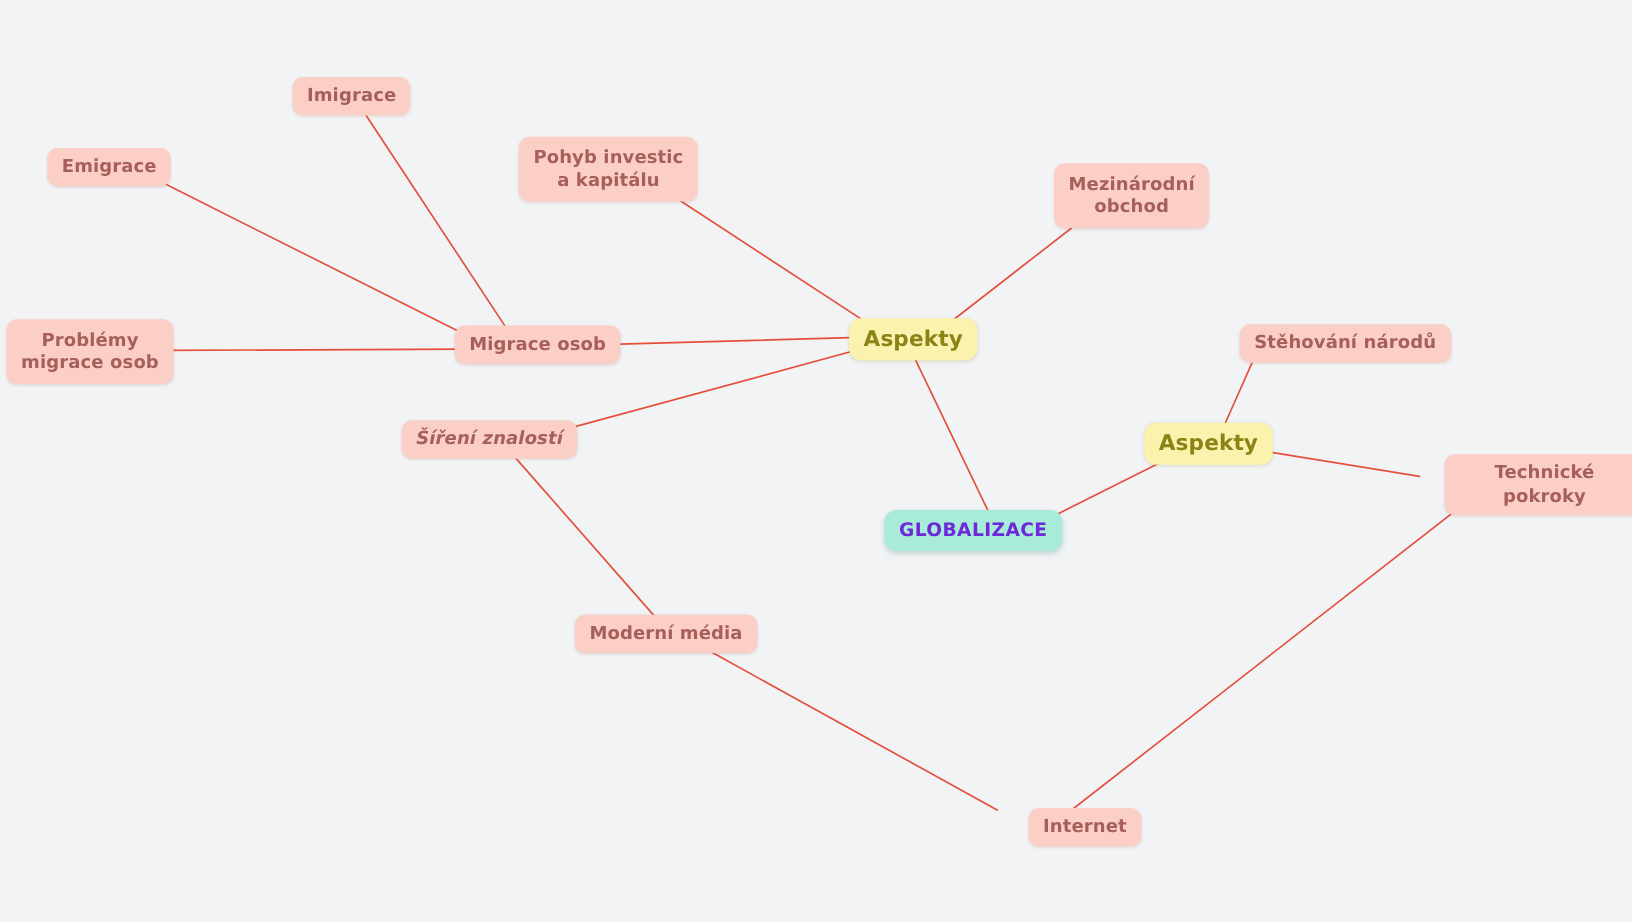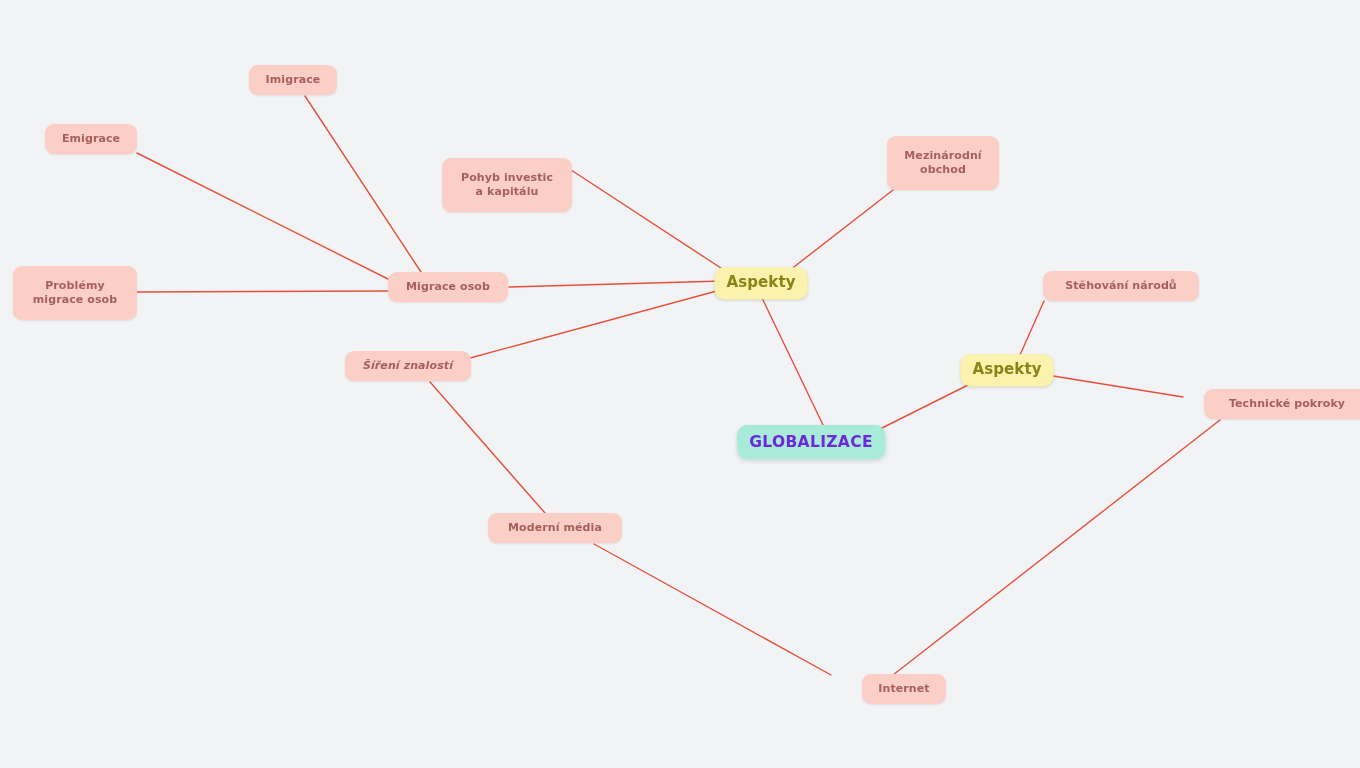"Imigrace" .node.branch { font-size: 11px -> 15px }
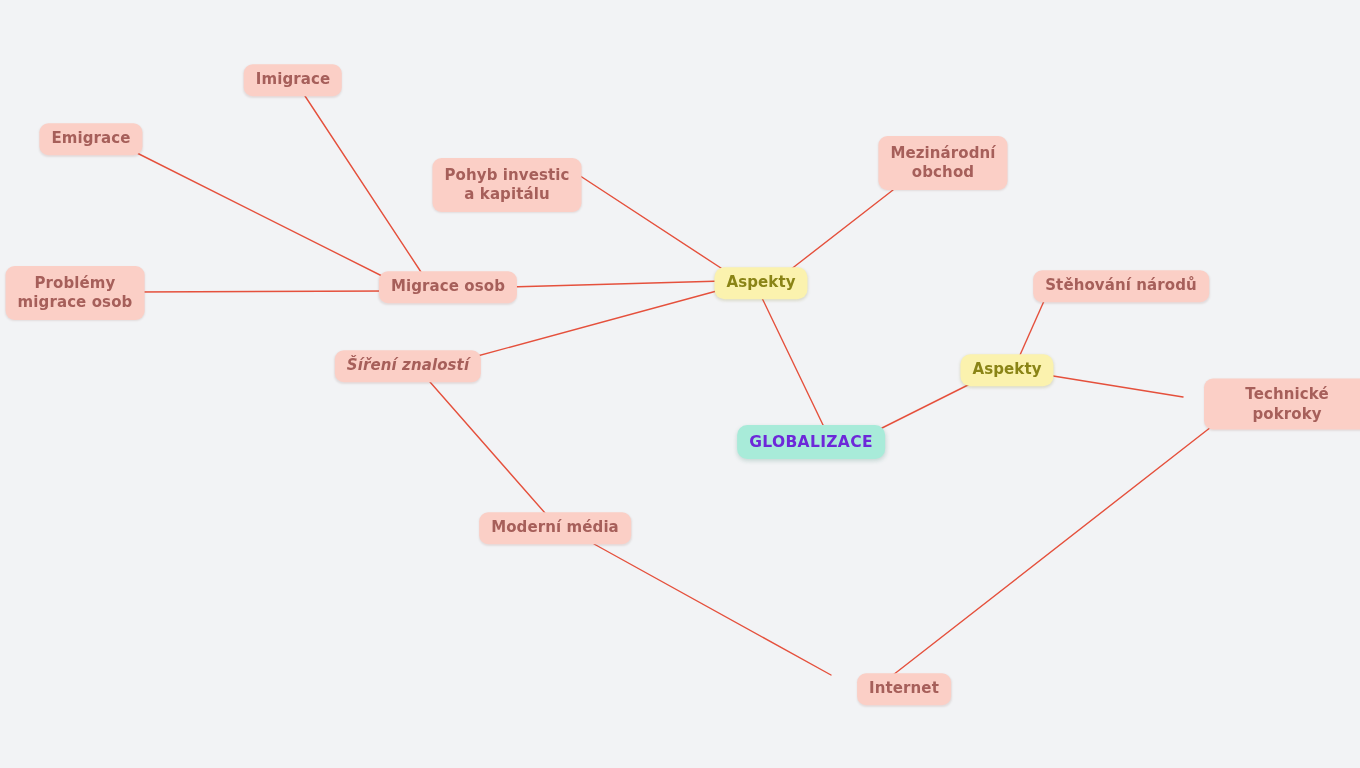"Pohyb investic" div.node { margin-top: 44px -> none }
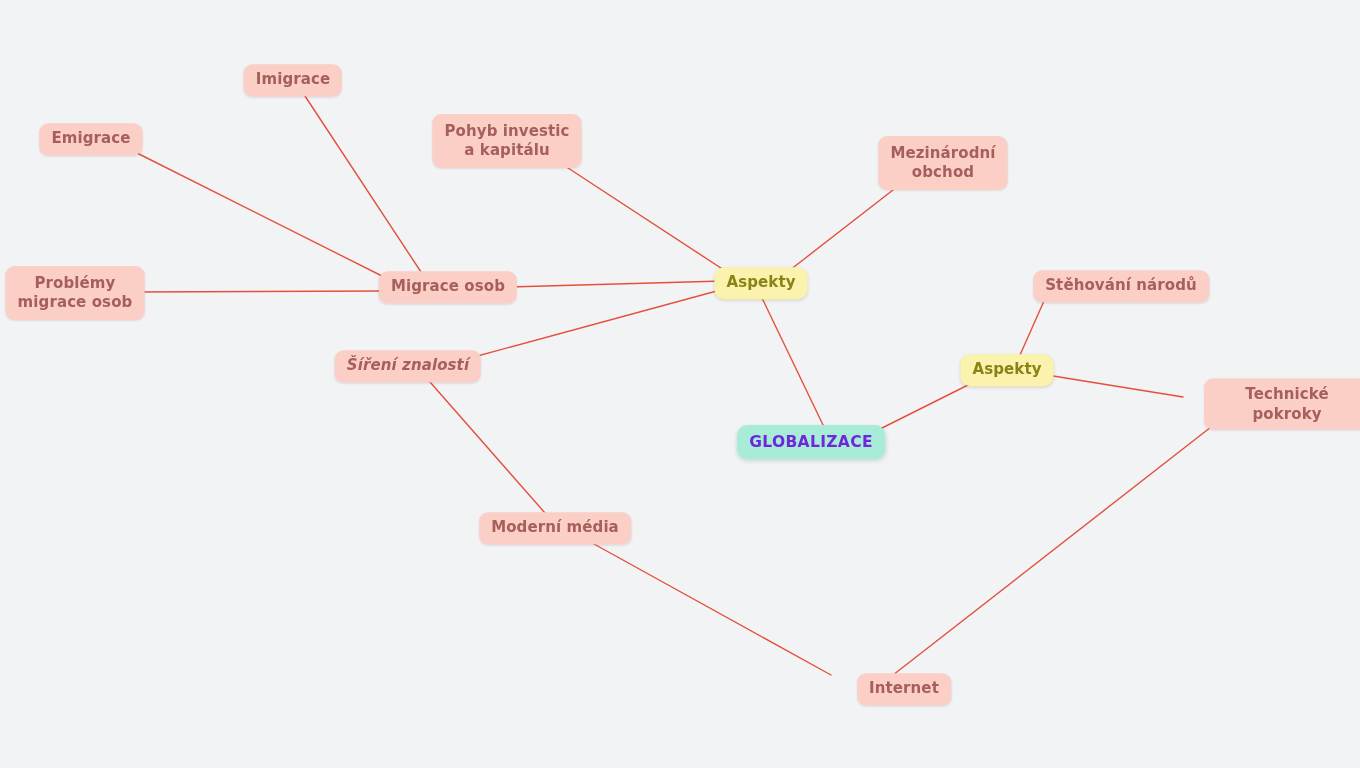"Aspekty" .node.topic { font-size: 15px -> 18px }
